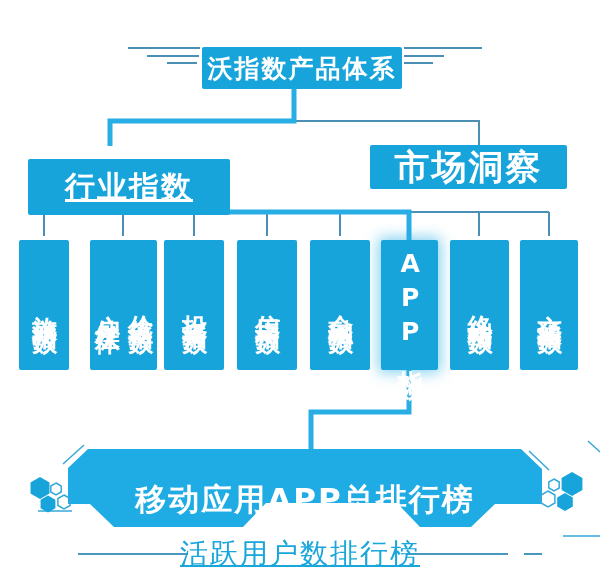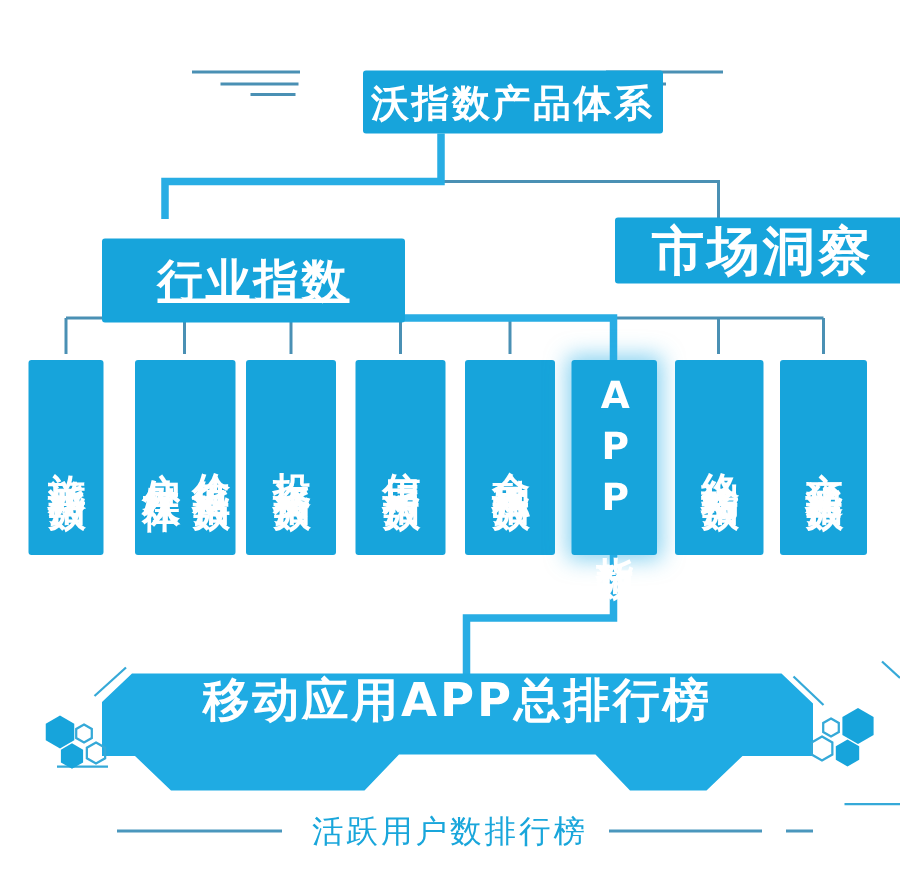"沃指数产品体系" .node.h { margin-left: 40px -> none }
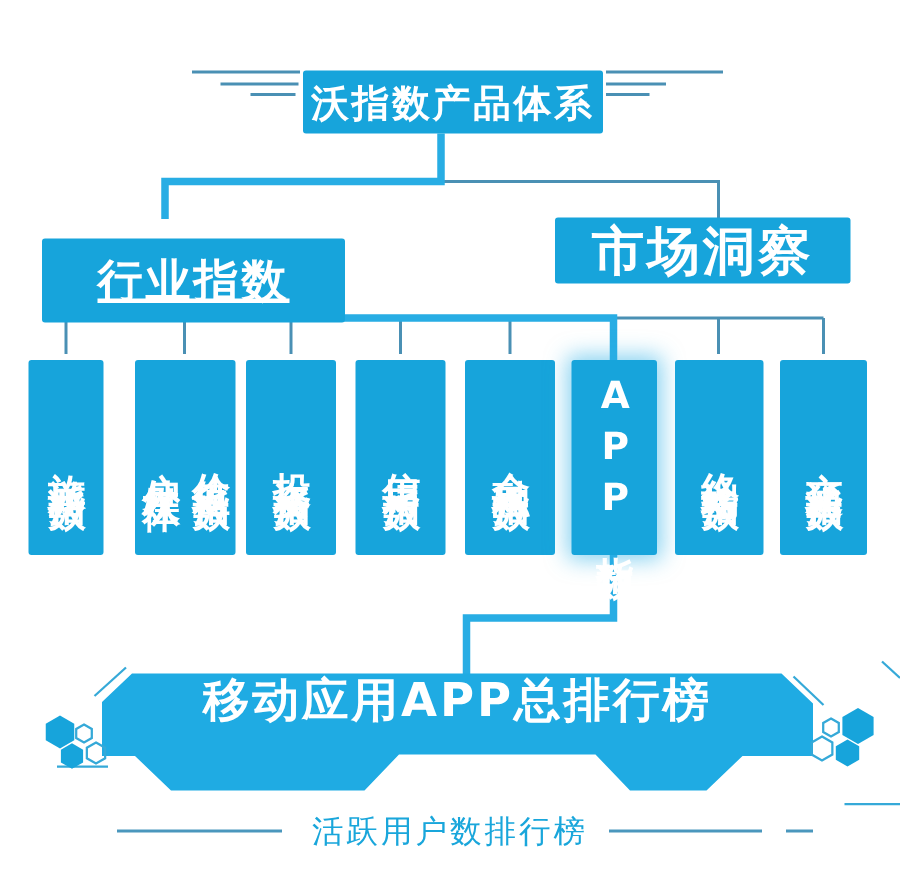"移动应用APP总排行榜" .banner-label { top: 443px -> 476px }
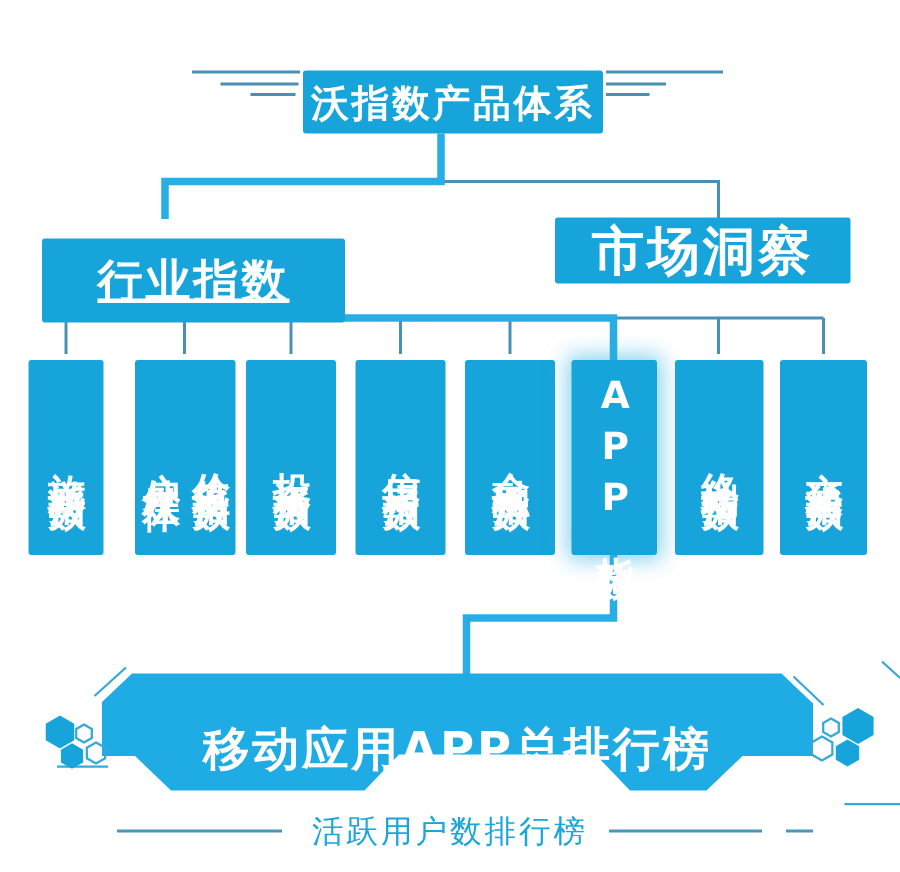"活跃用户数排行榜" .footer-label { font-size: 21px -> 28px; text-decoration: none -> underline }
